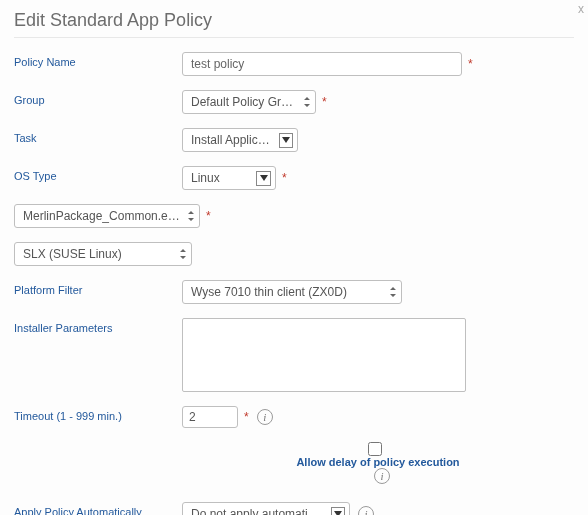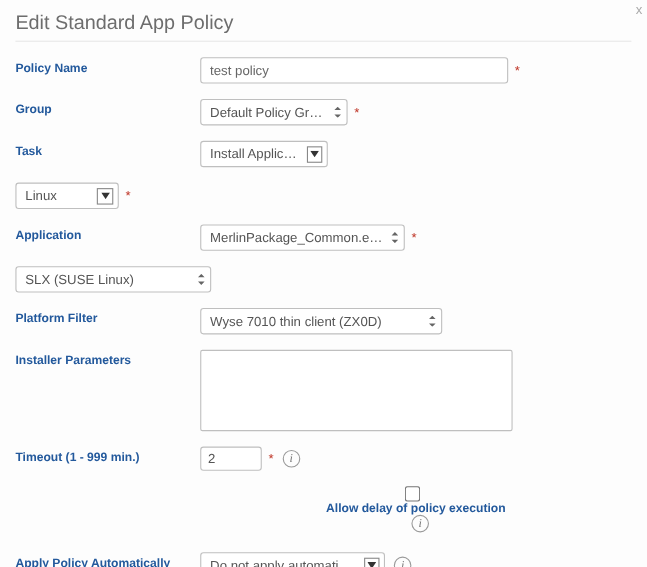"Policy Name" .label { font-weight: bold -> normal }
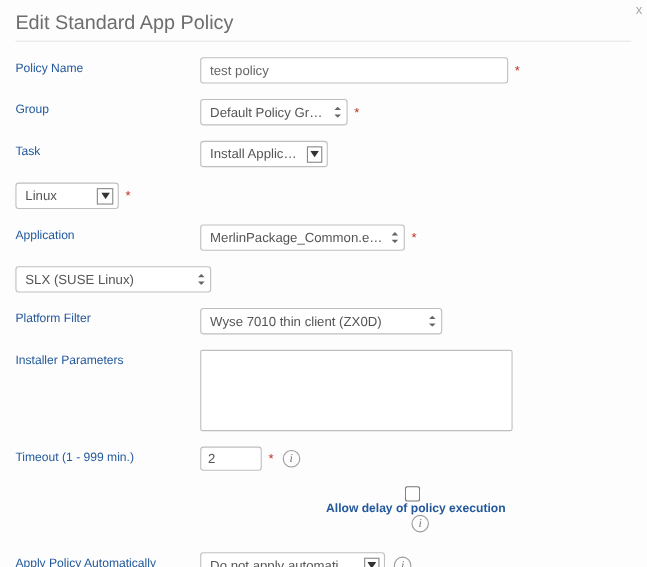"OS Type" div.label { html: none -> <div>OS Type</div> }
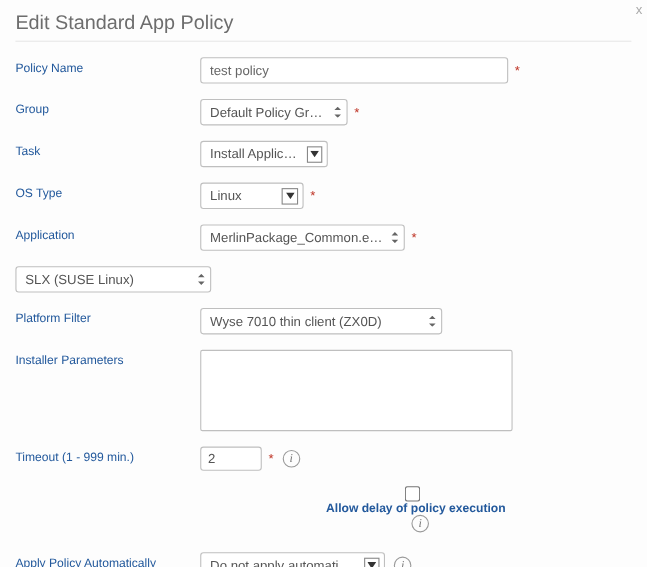"Application" div.label { html: <div>Application</div> -> none }
